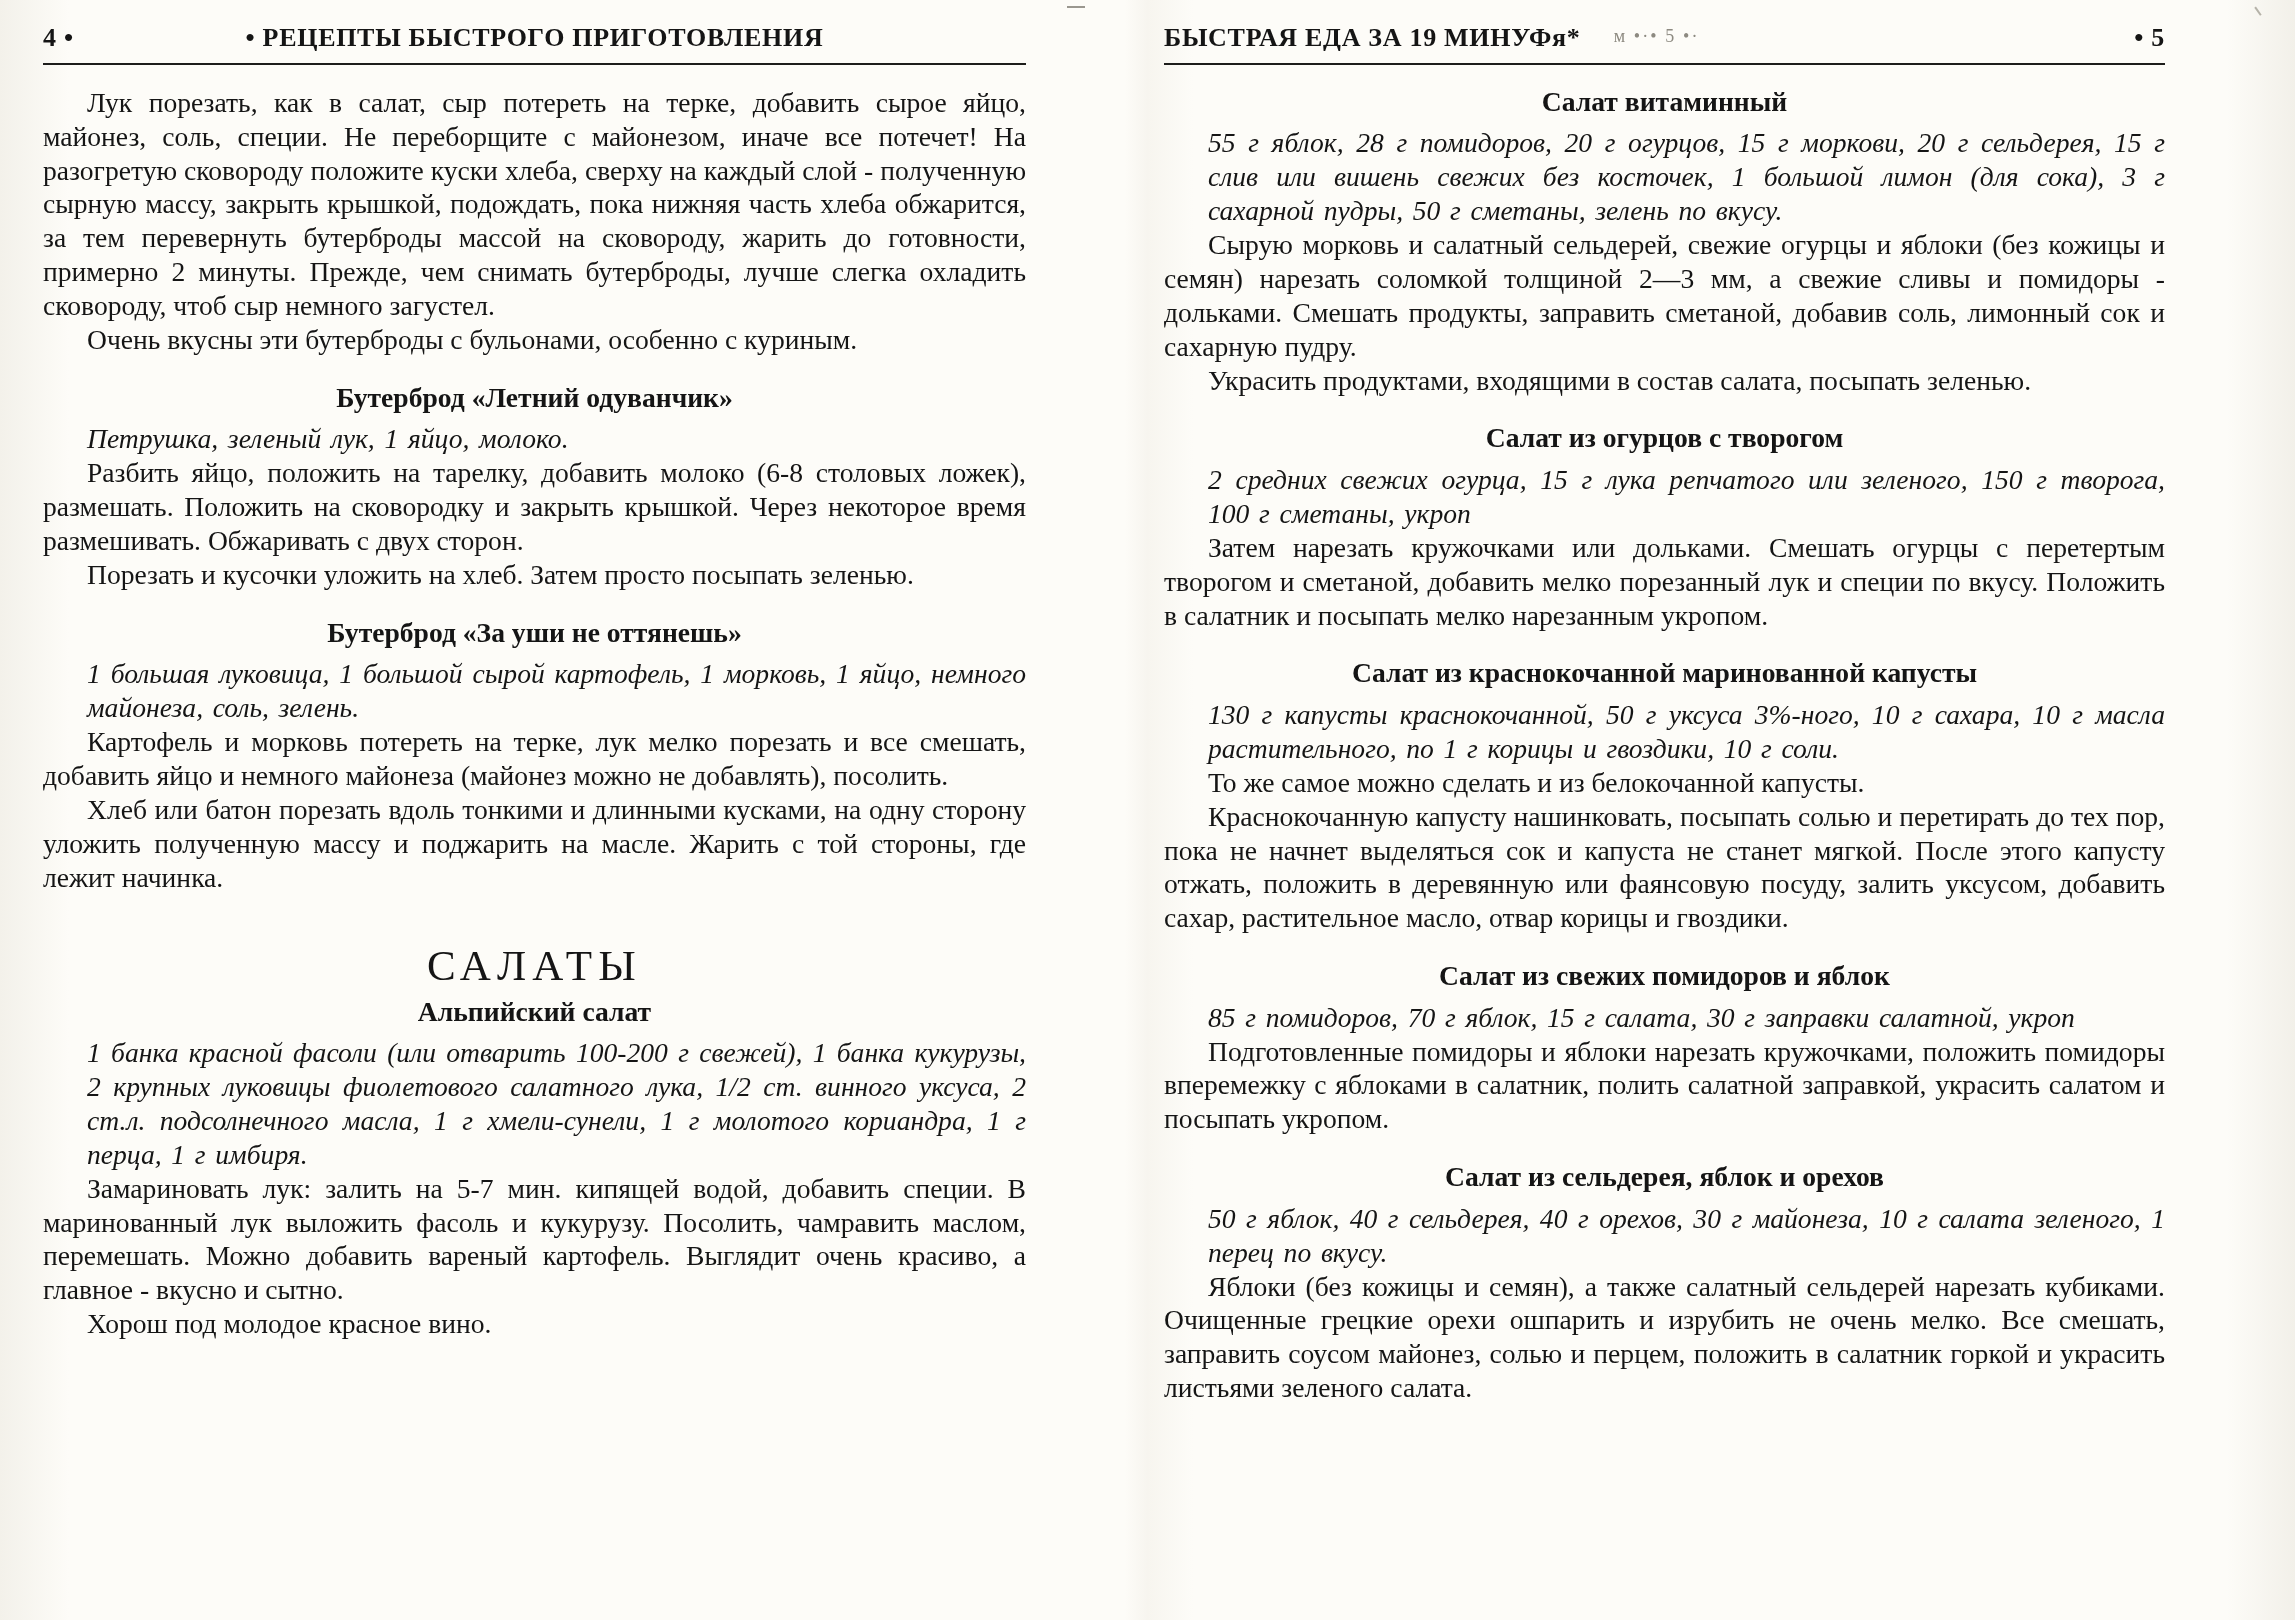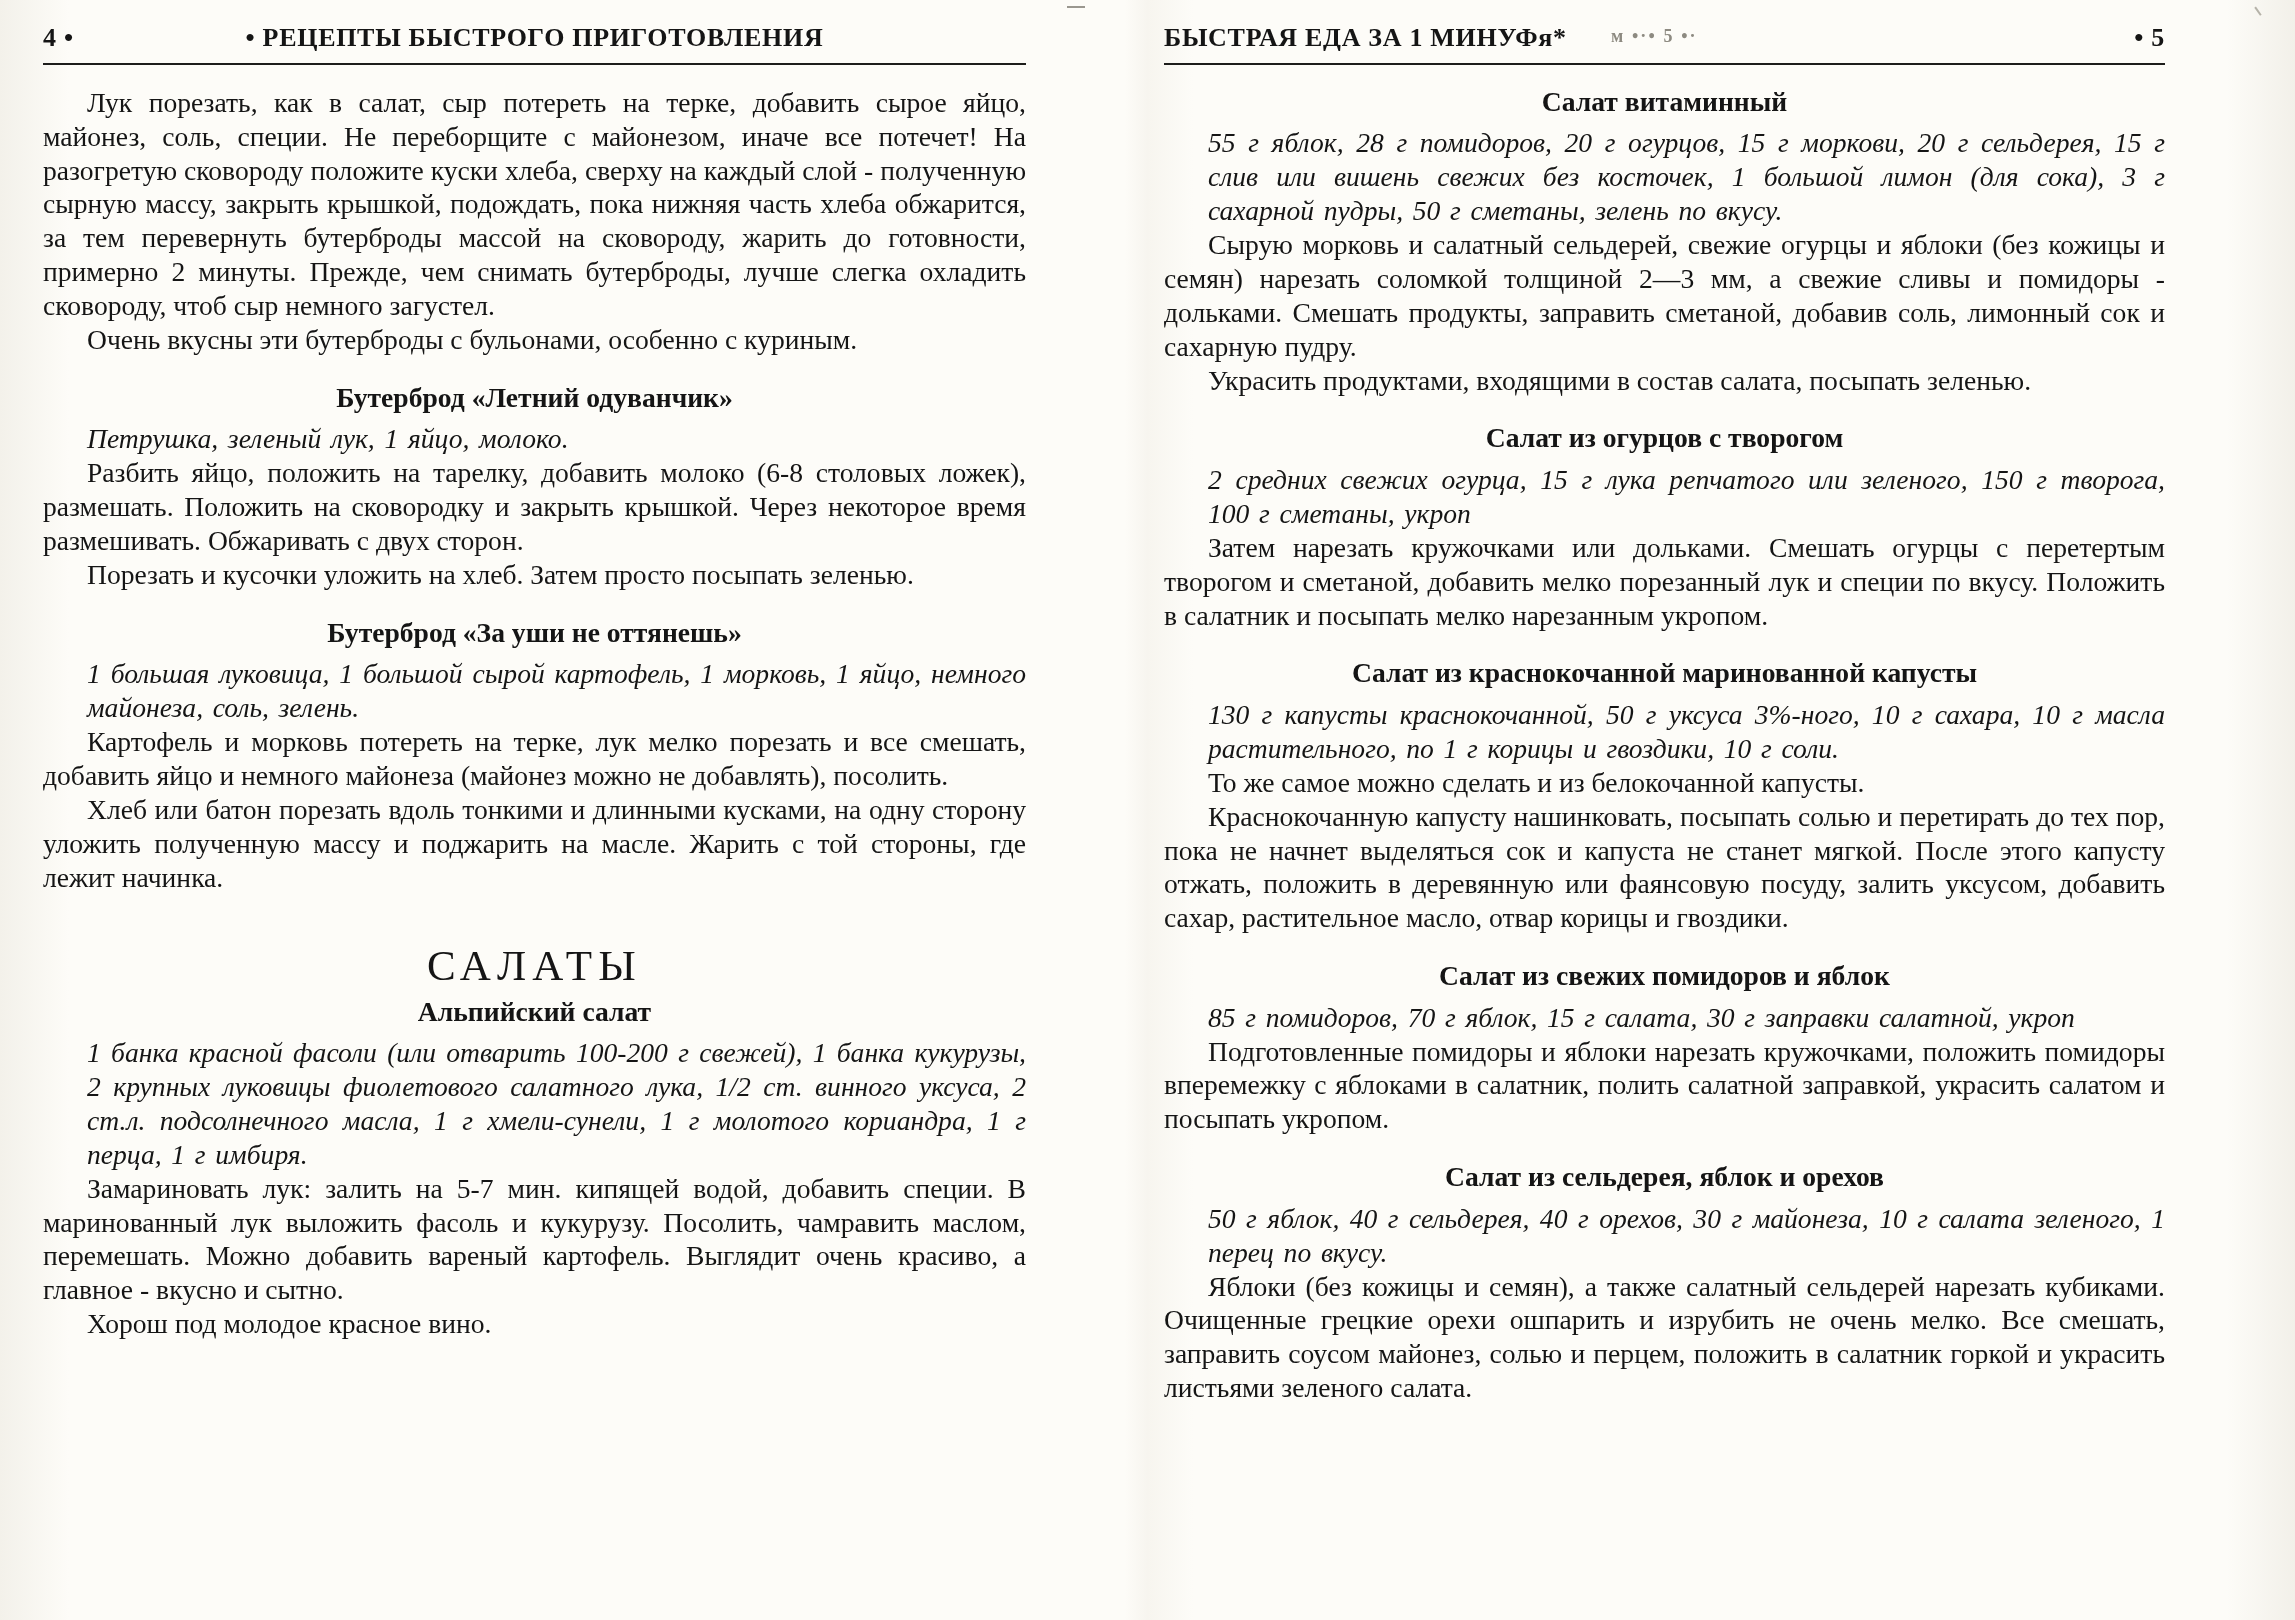"БЫСТРАЯ ЕДА ЗА 1 МИНУФя*" span.header-title-left { text: 1 -> 19 }
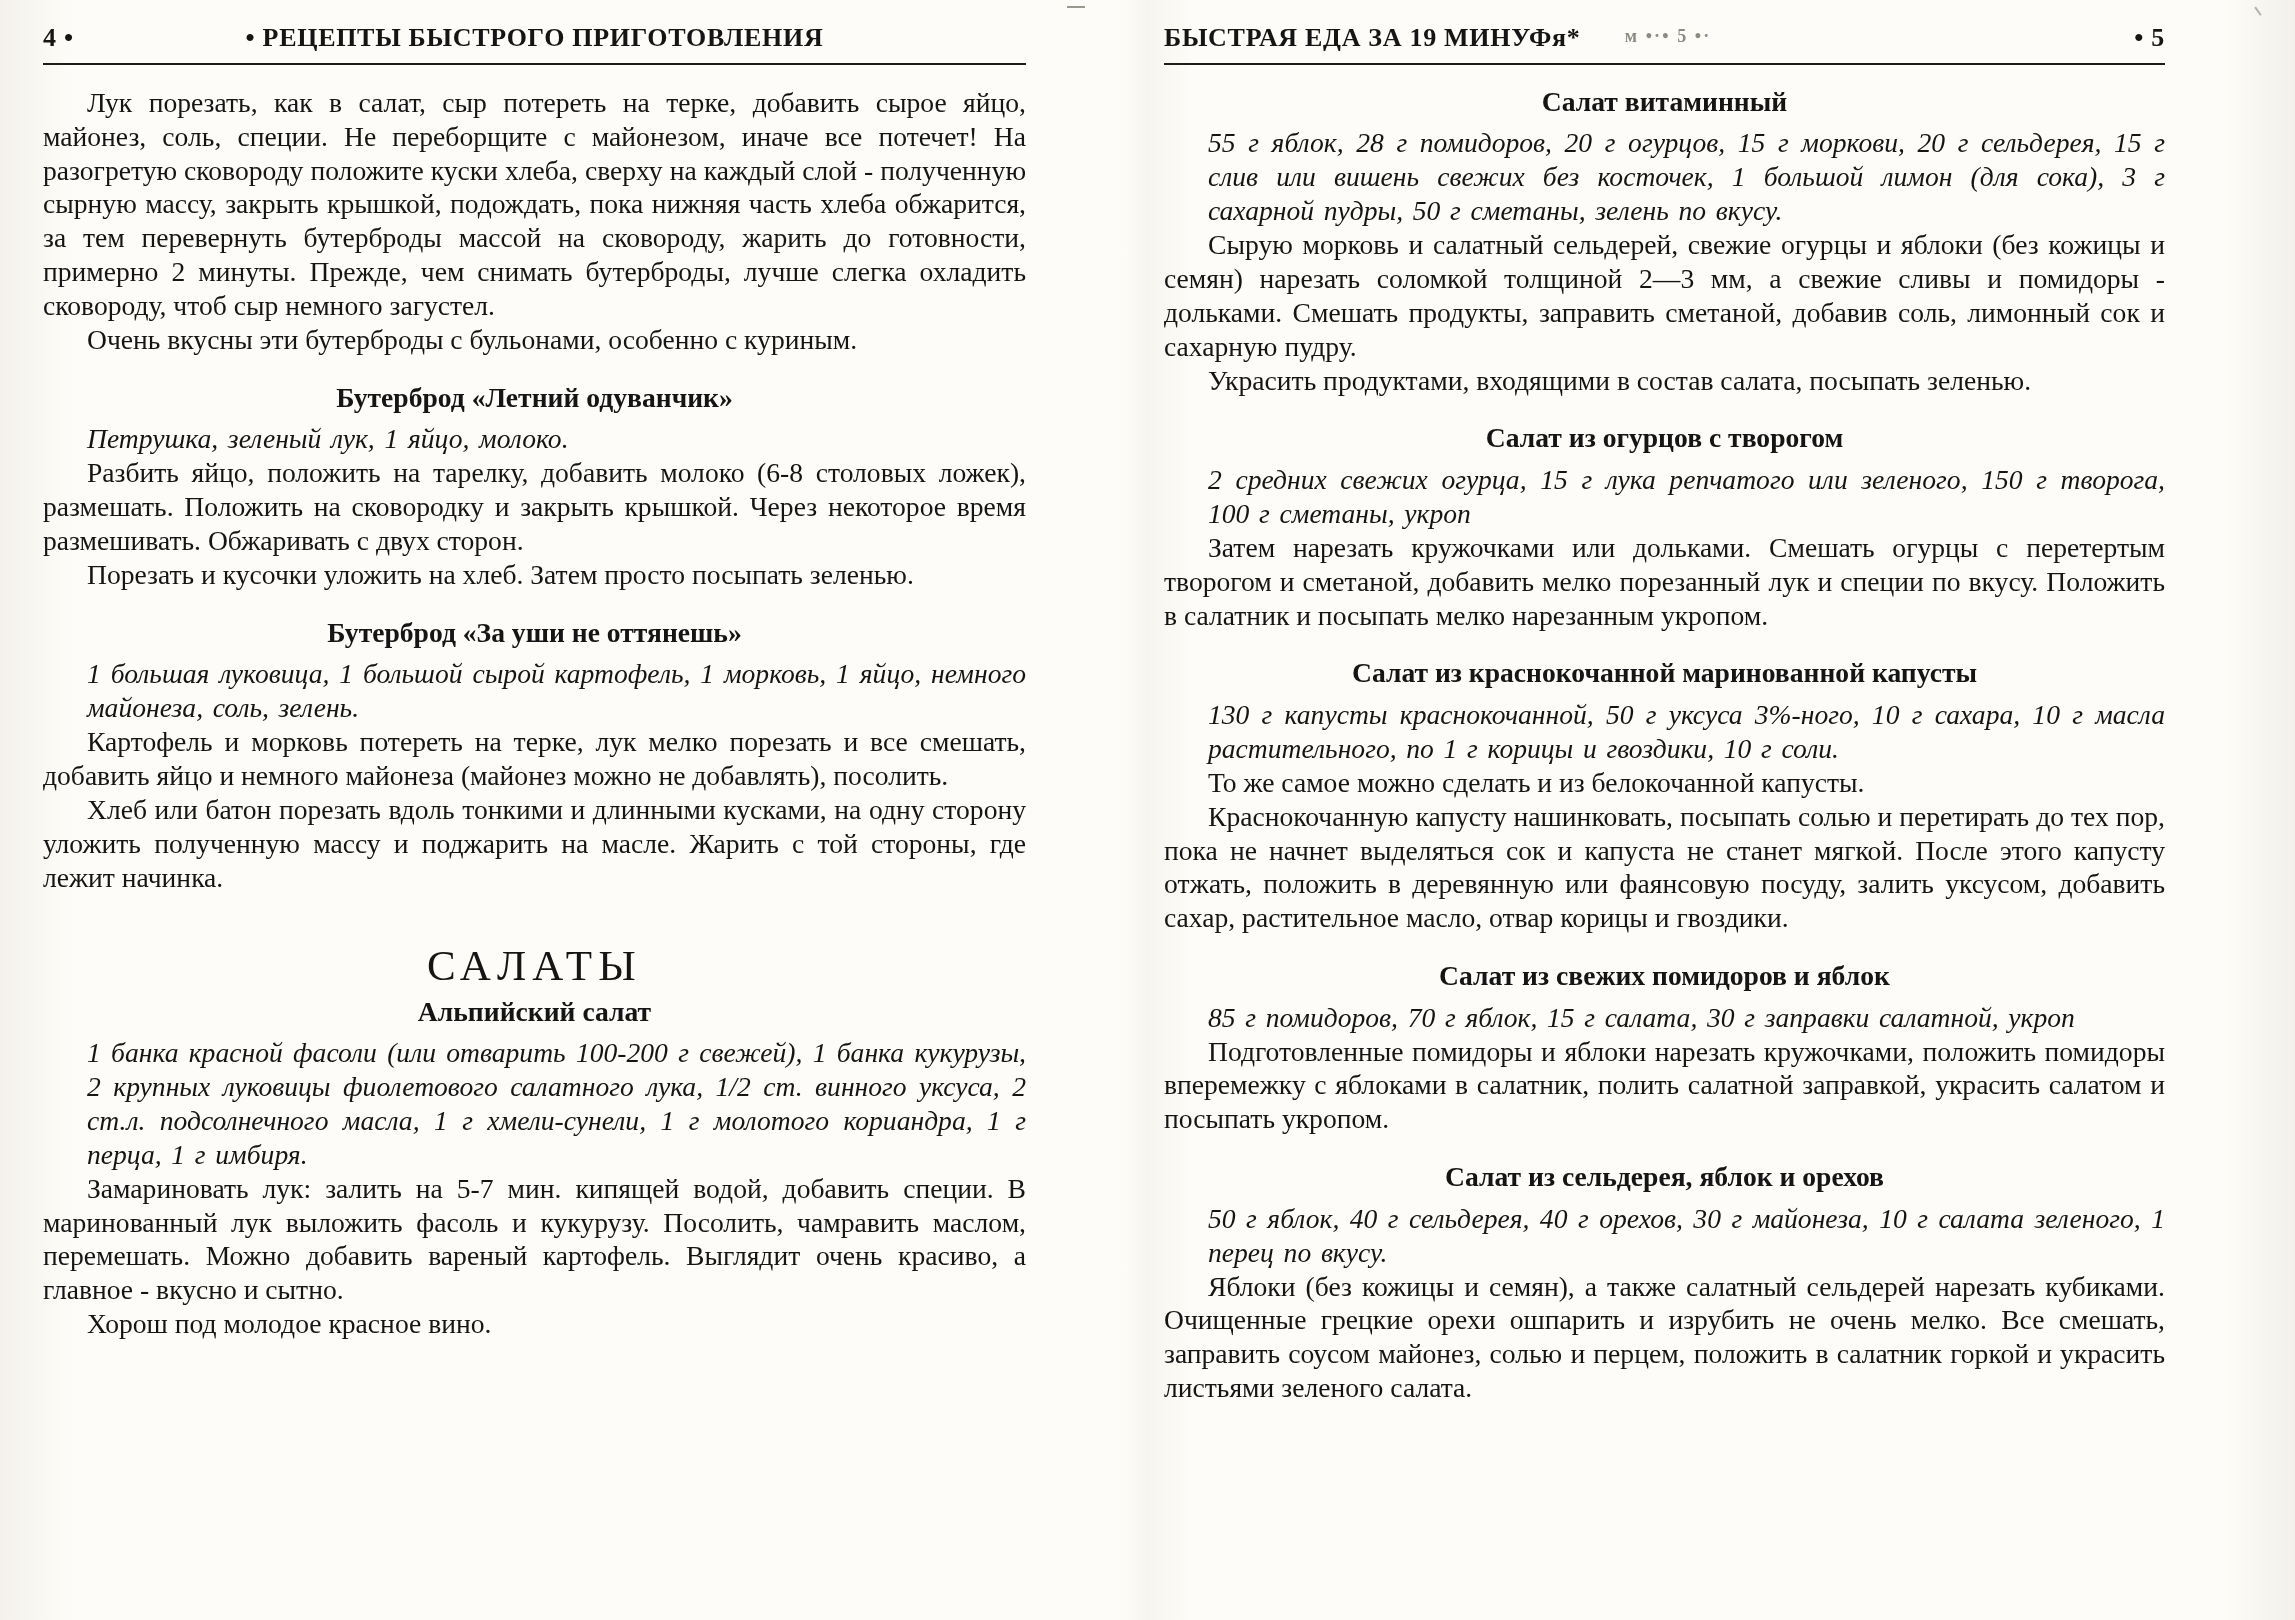"м •·• 5 •·" .header-artifact { font-weight: bold -> normal; margin-left: 37px -> 26px }
